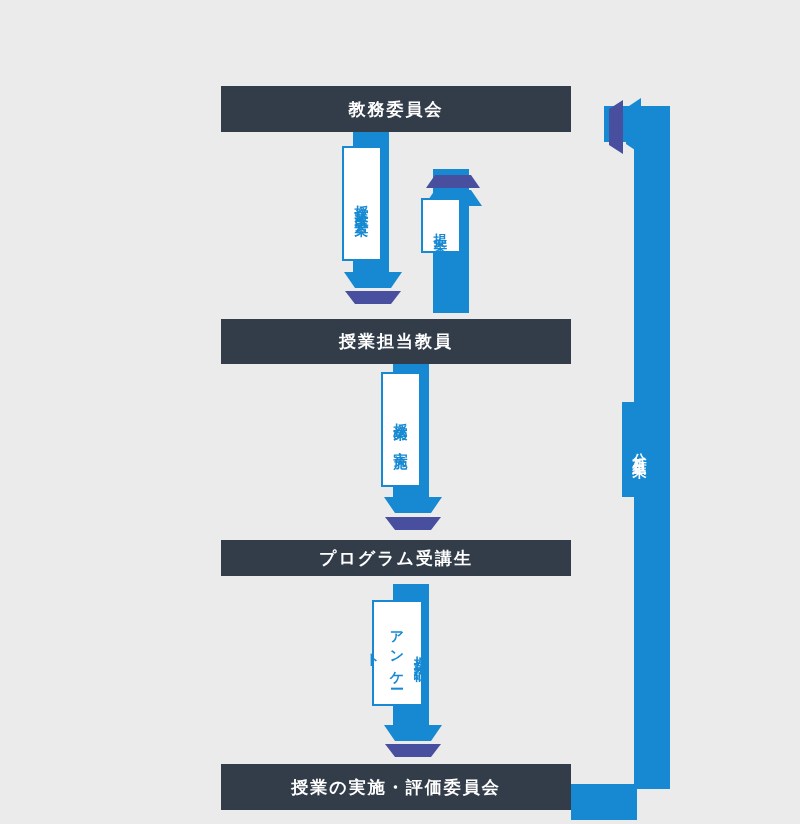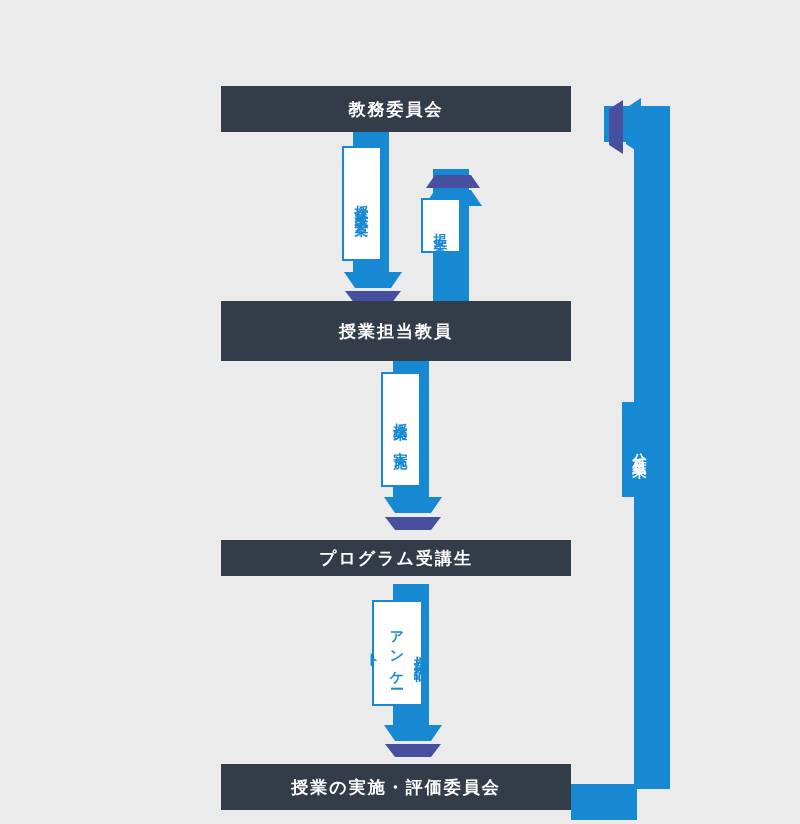"授業担当教員" div.node { height: 60px -> 45px; top: 265px -> 283px }
